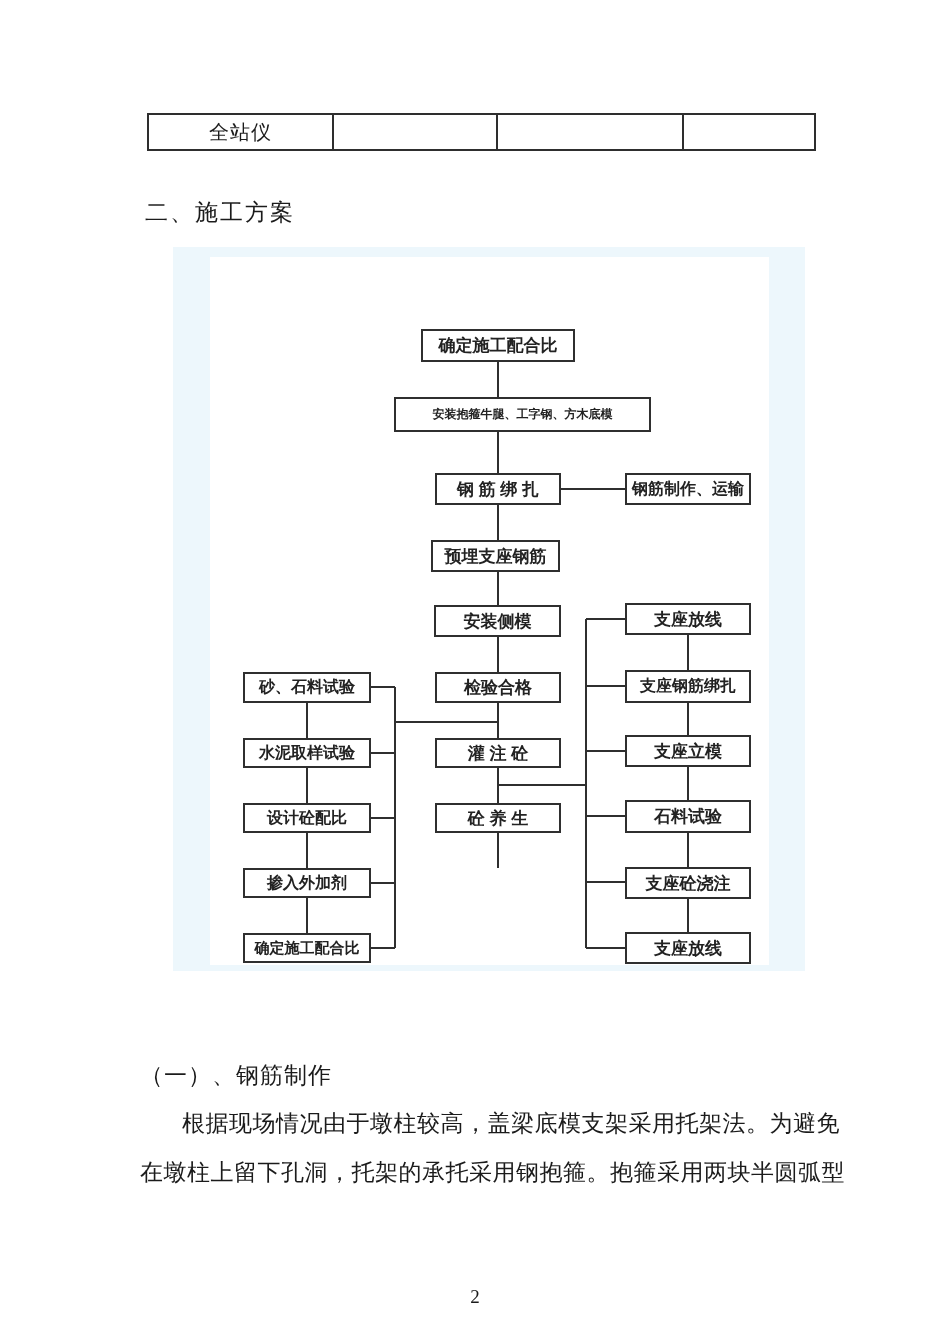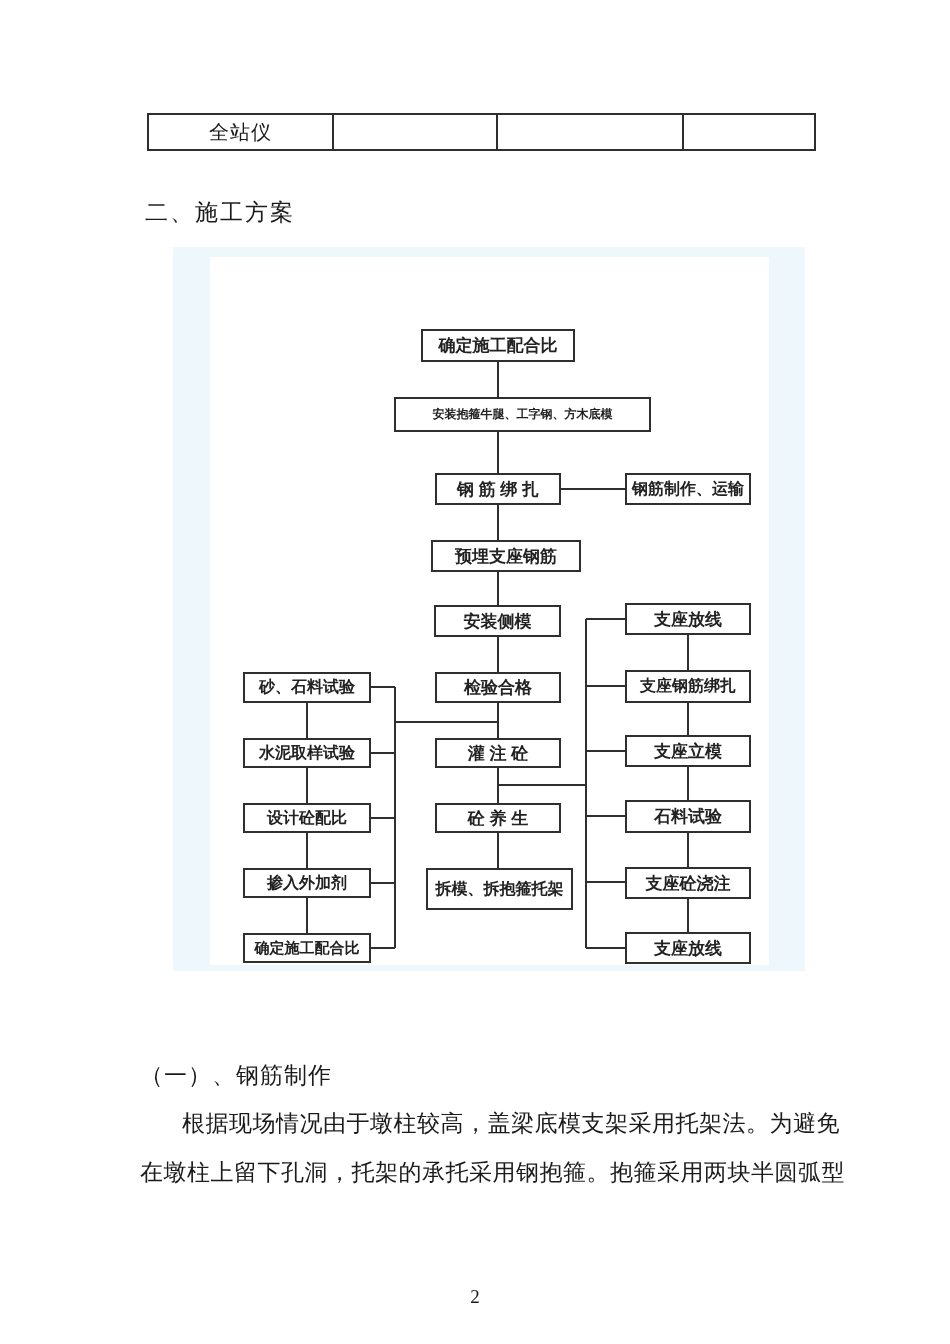"预埋支座钢筋" div.fbox { width: 150px -> 129px }
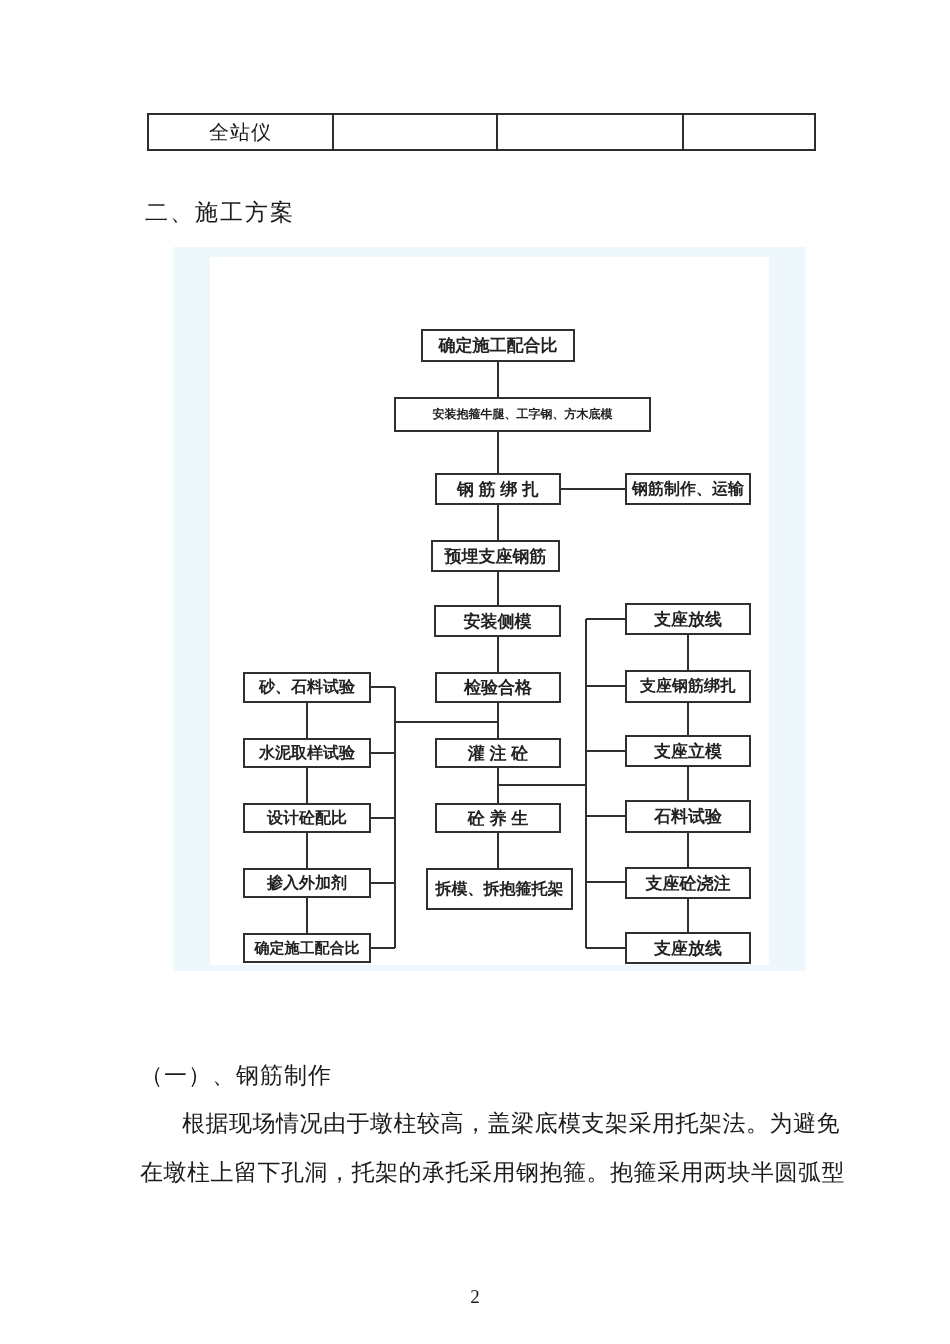"拆模、拆抱箍托架" div.fbox { html: <div>拆模、拆抱箍托架</div> -> none }
